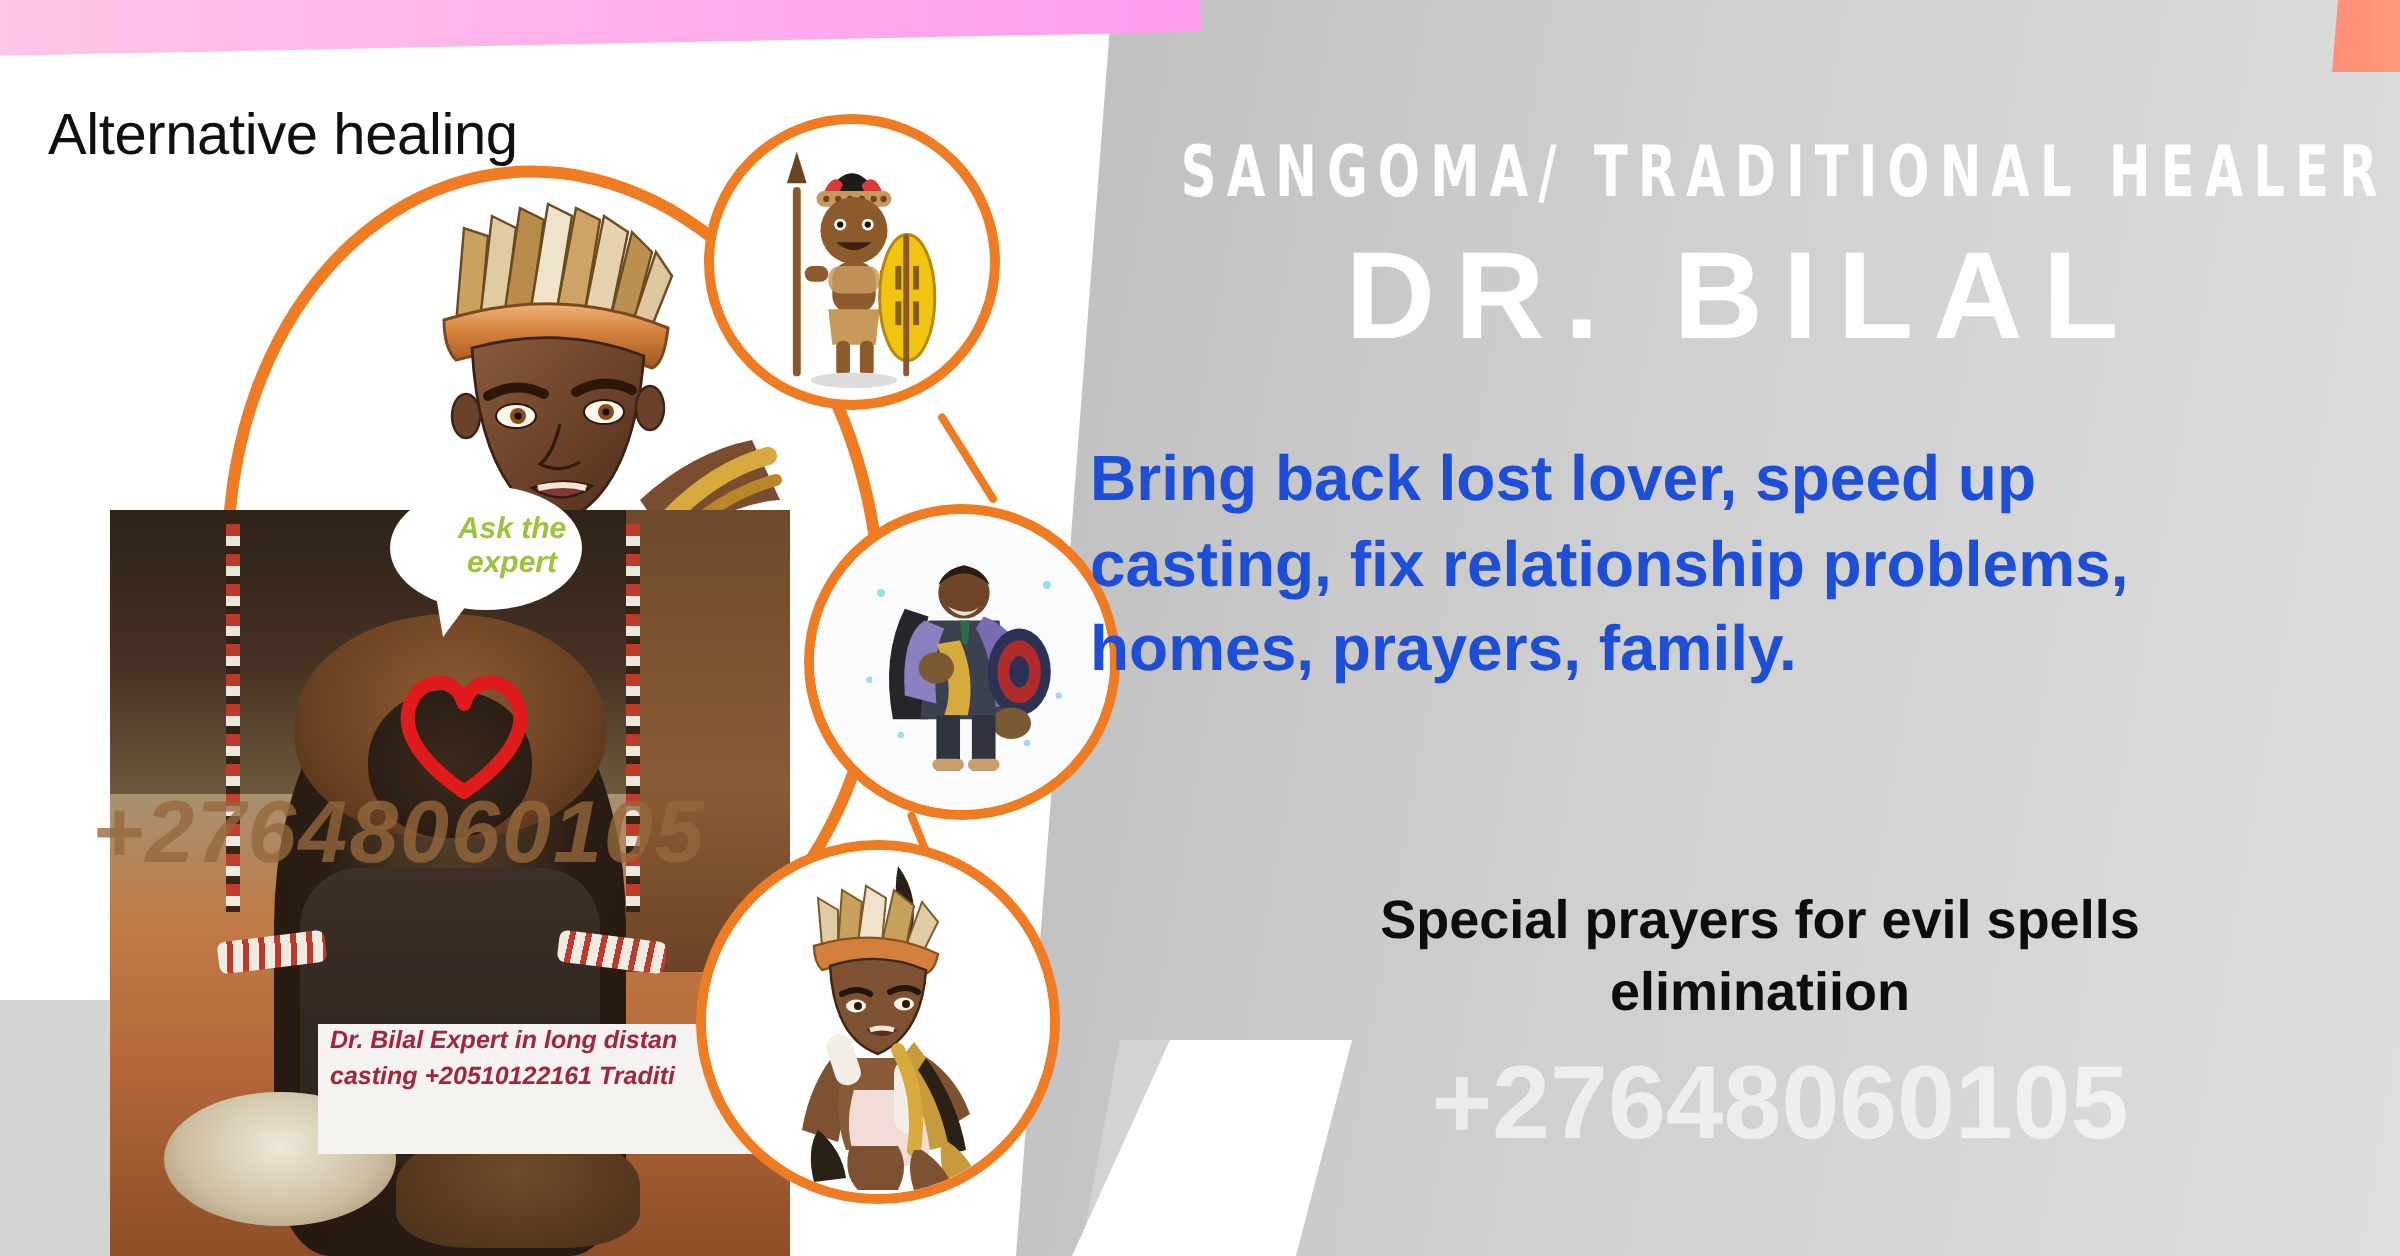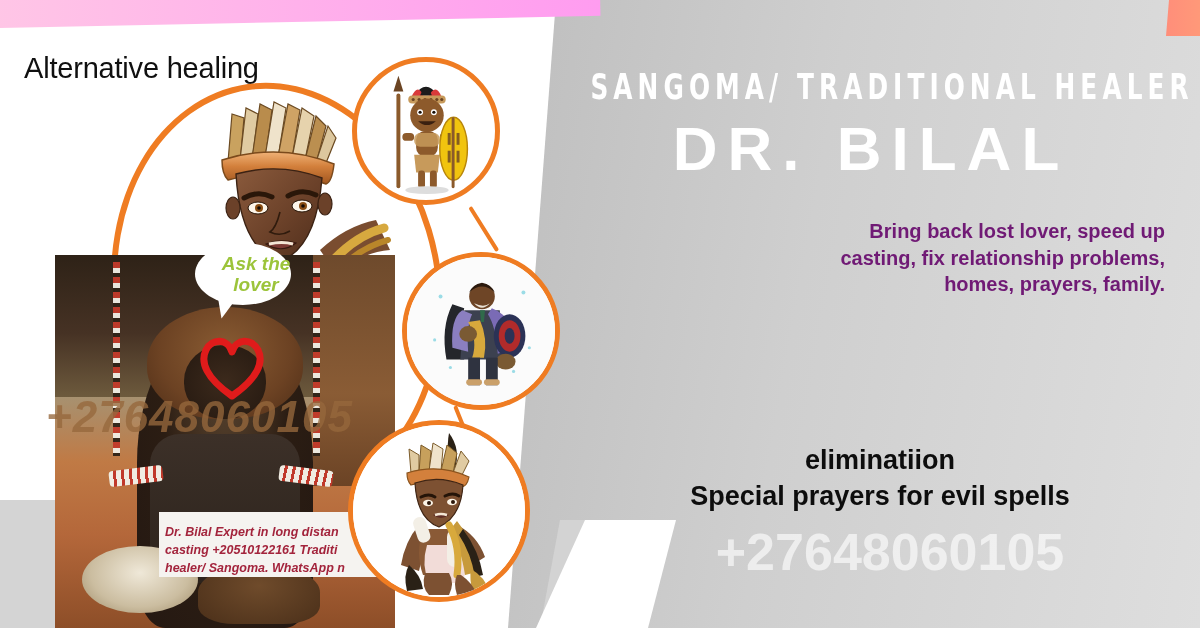"Bring back lost lover, speed" .redblock { color: #701a75 -> #1d4ed8; font-size: 20px -> 32px; text-align: right -> left }
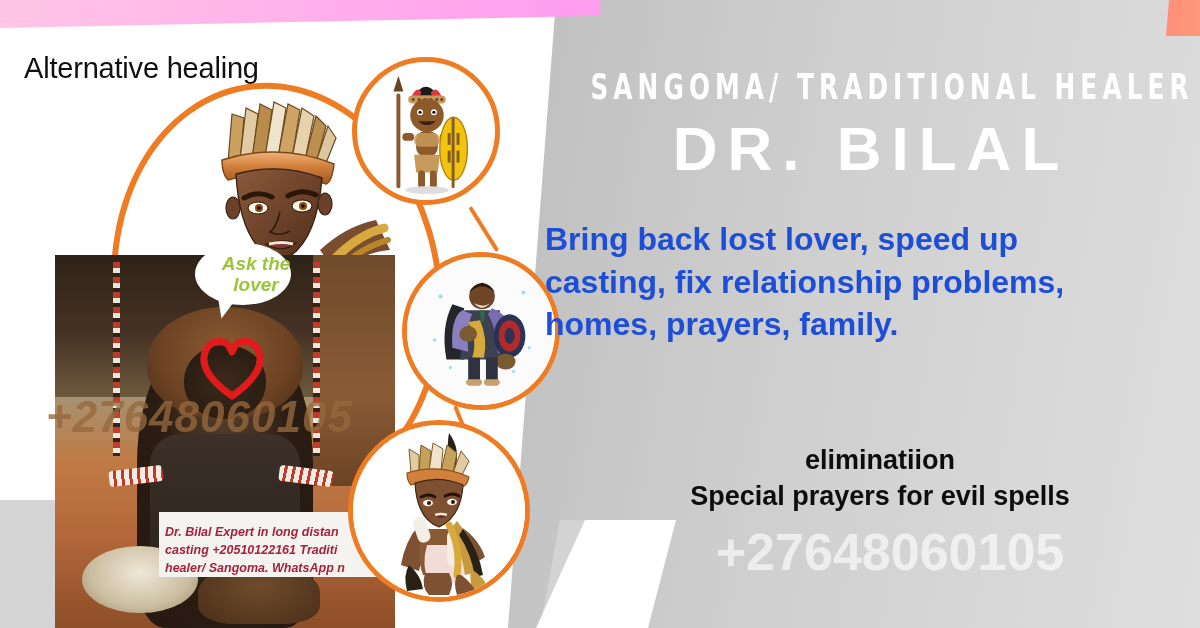"Ask the" .bubble-text { font-size: 19px -> 15px }
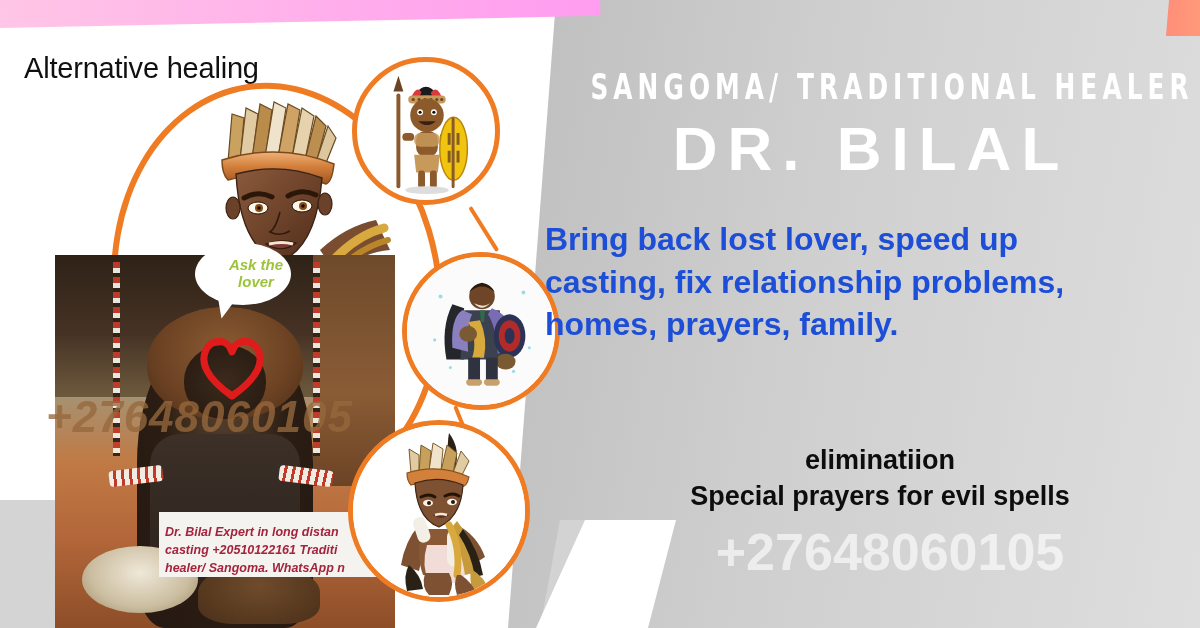"lover" div { text: lover -> expert }
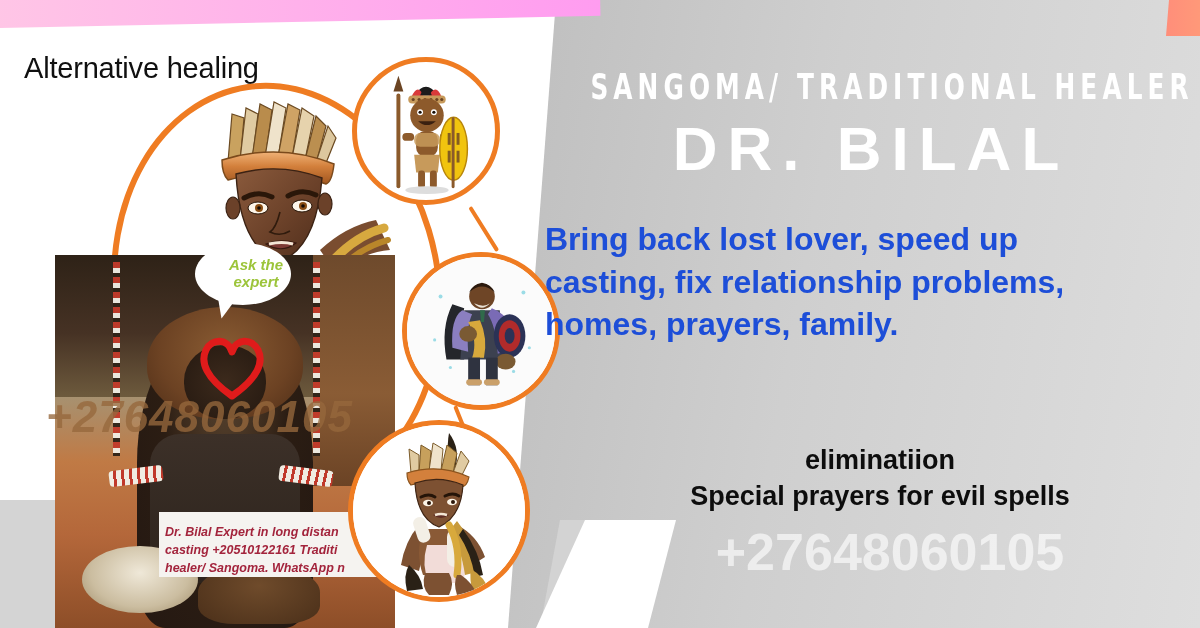"eliminatiion" div { order: before "Special prayers for evil spells" -> after "Special prayers for evil spells" }
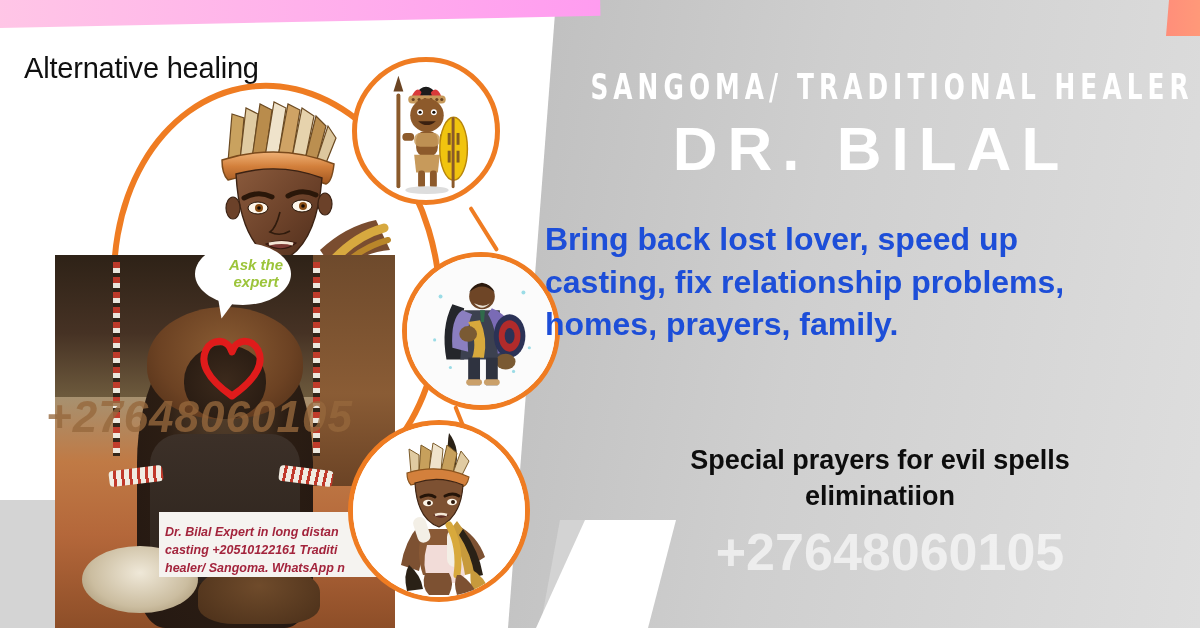"Dr. Bilal Expert in long" .caption-box { padding: 12px 6px -> 0 6px }
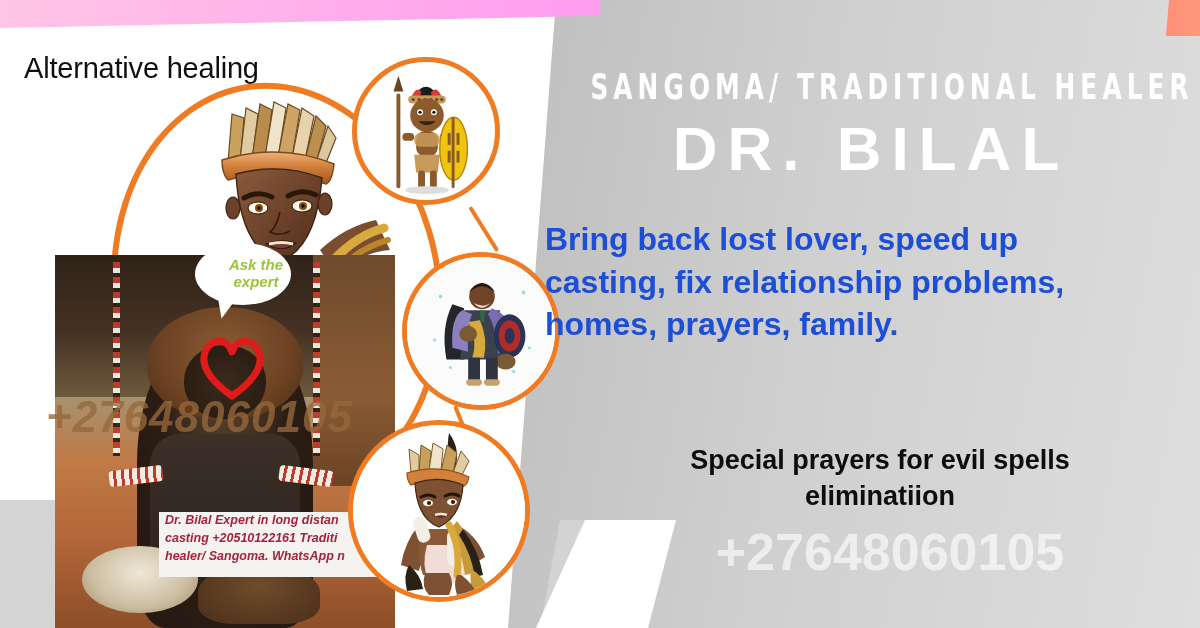"healer/ Sangoma. WhatsApp n" div { html: <div>healer/ Sangoma. WhatsApp n</div> -> none }
